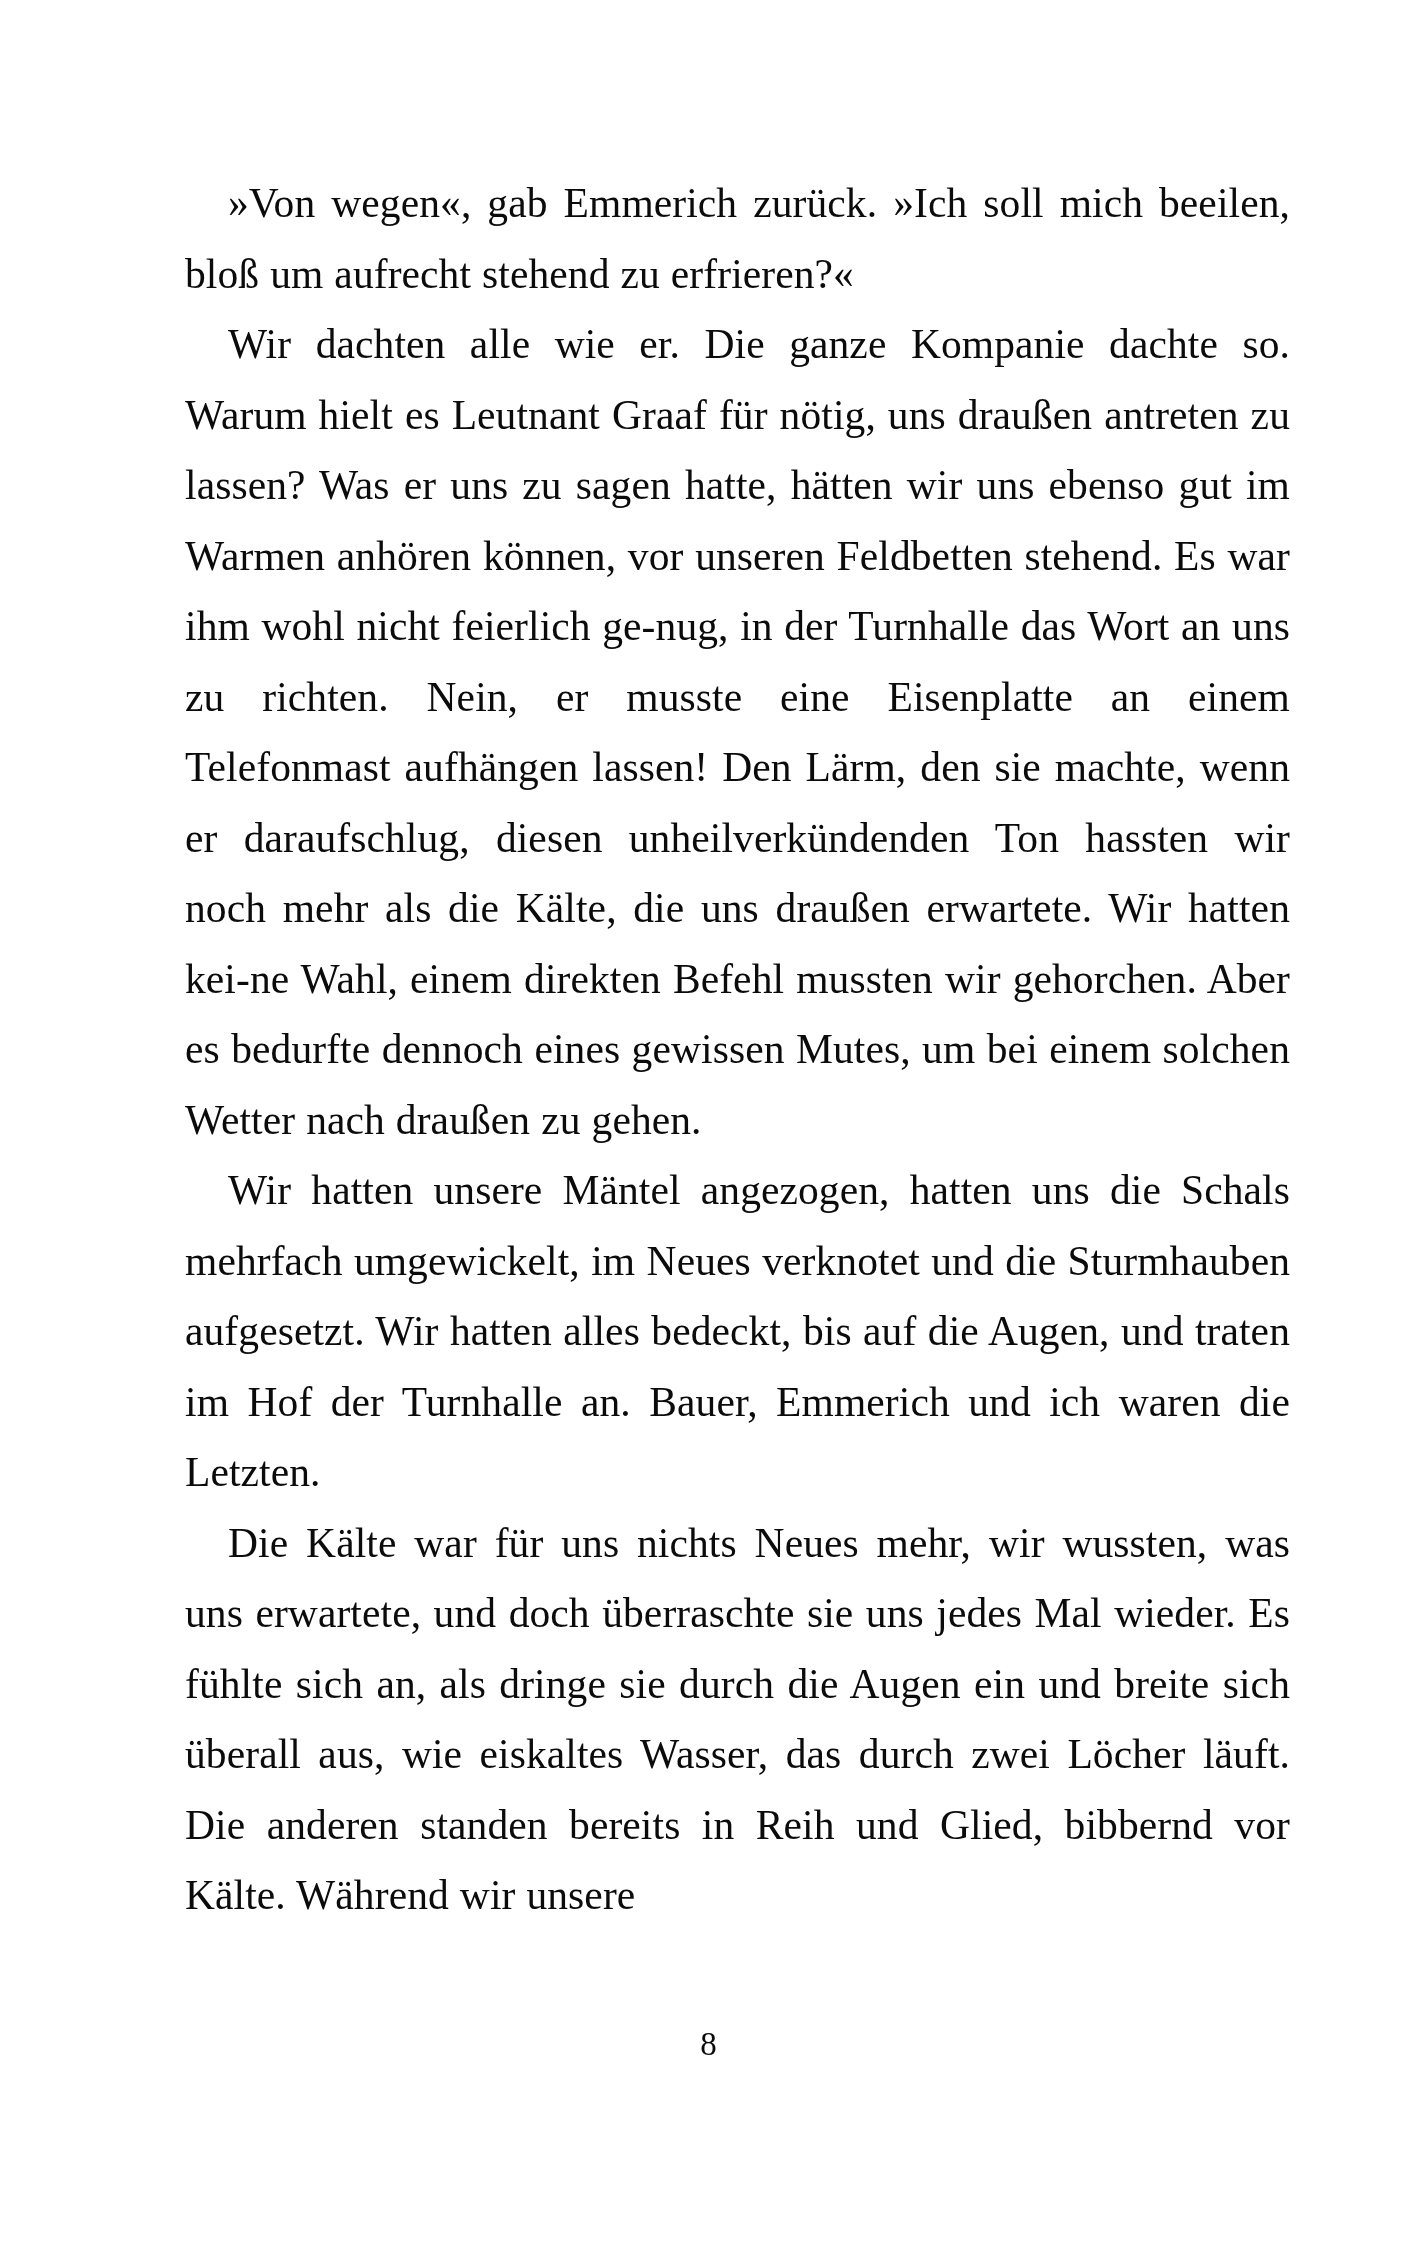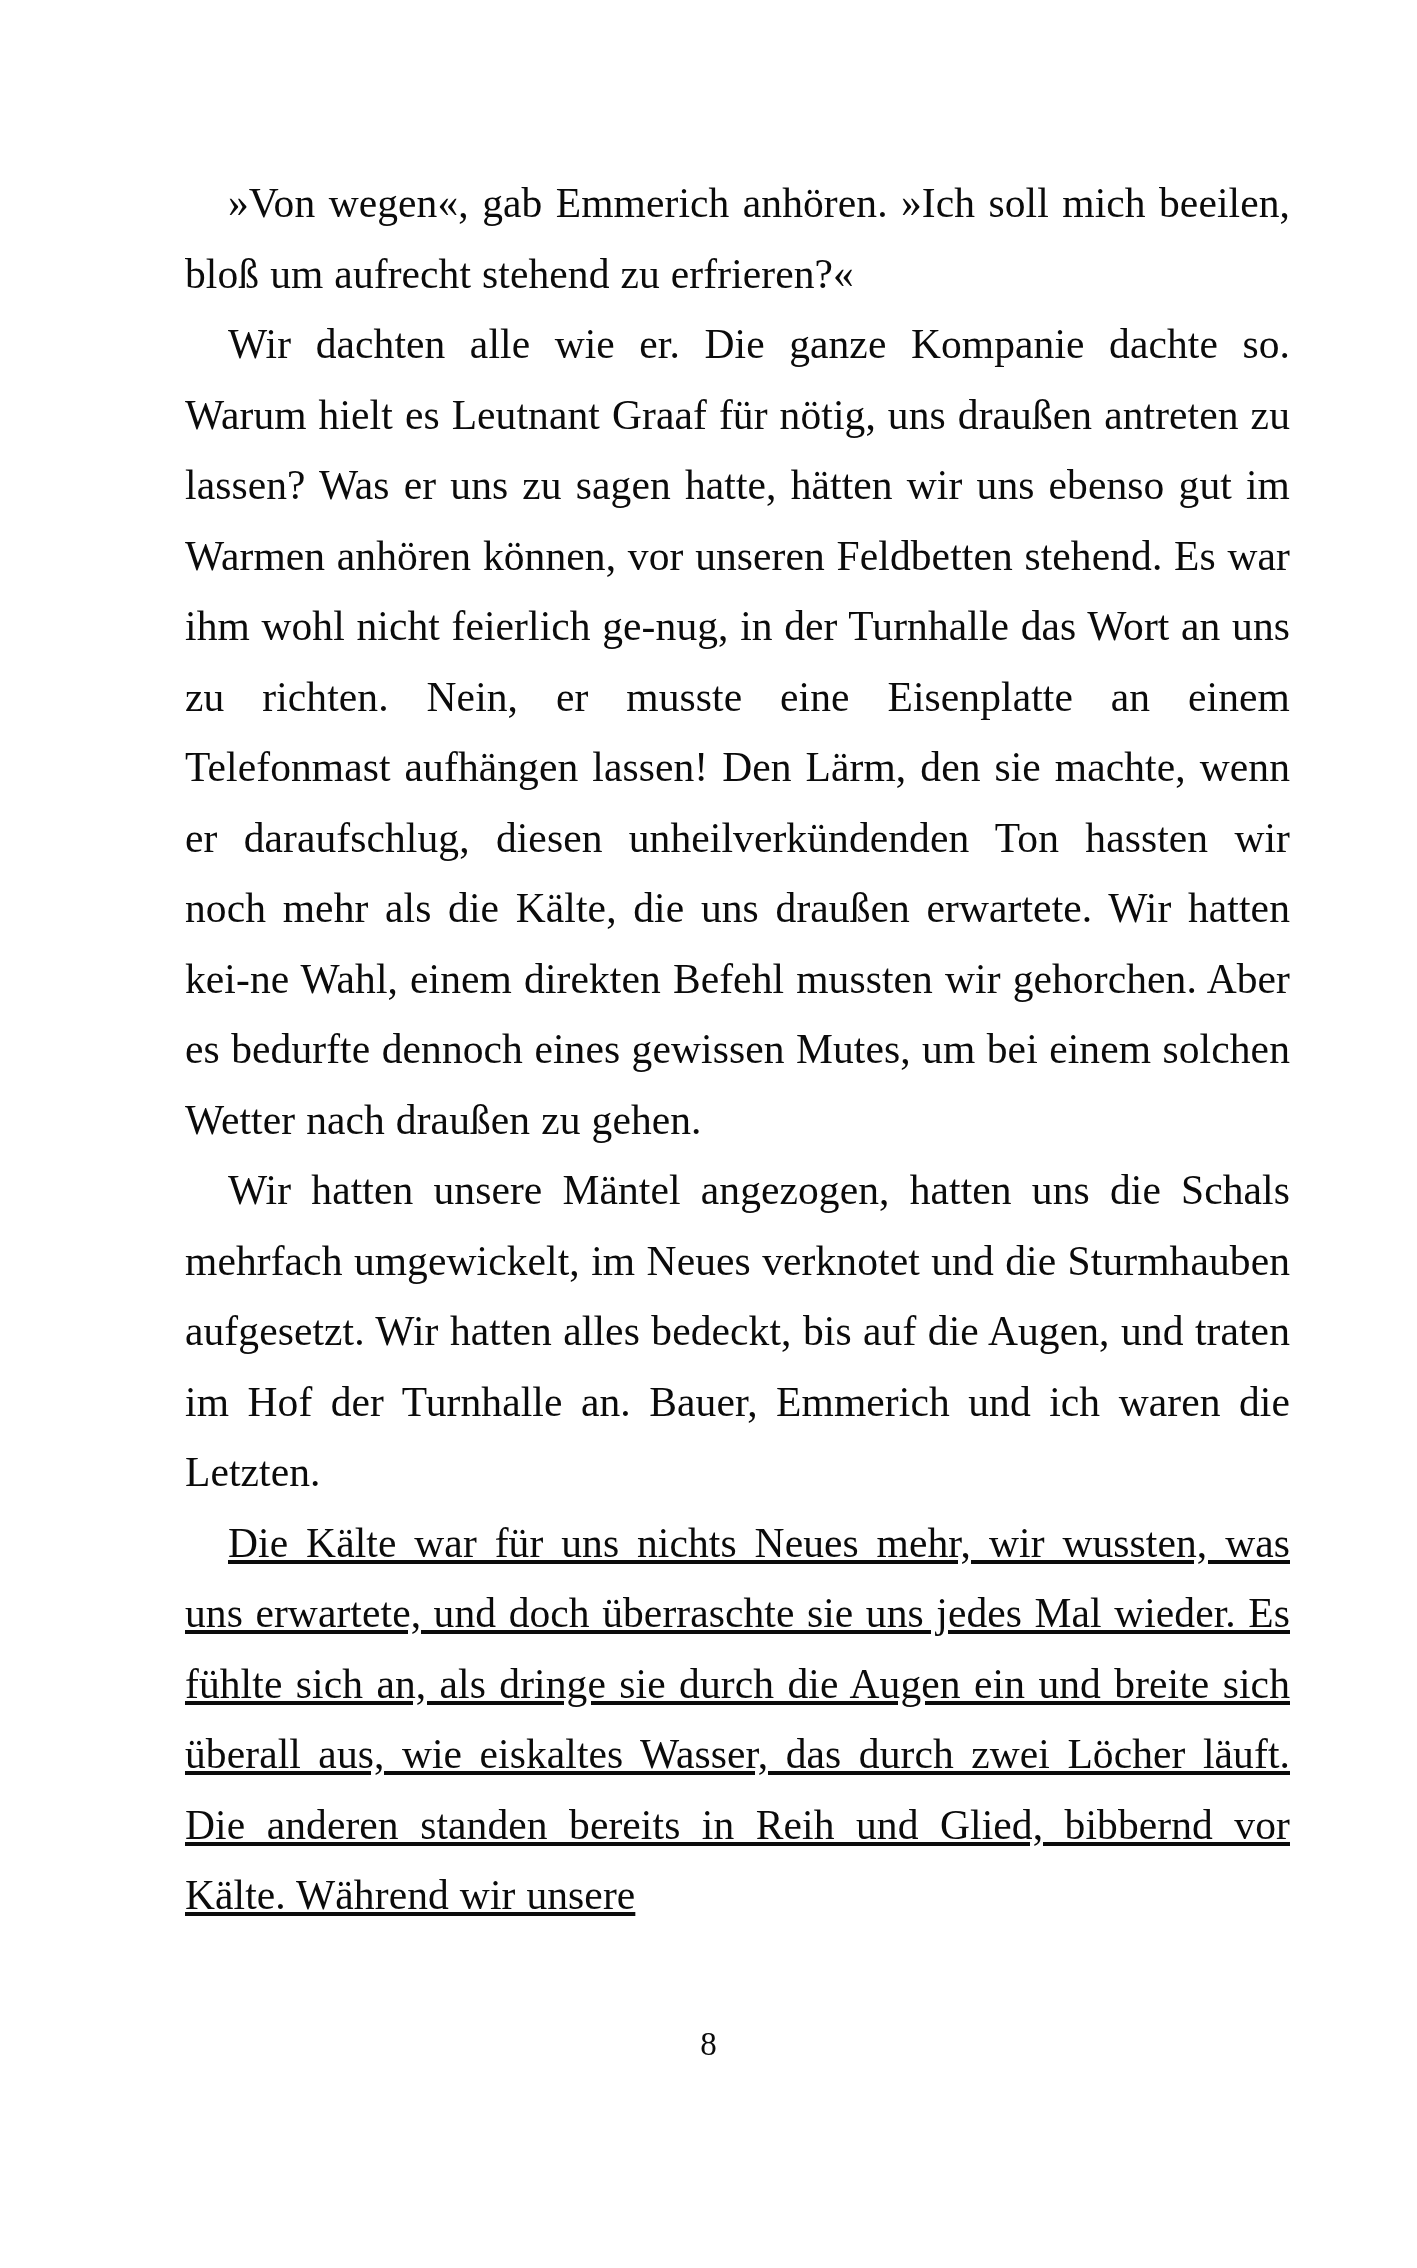"»Von wegen«, gab Emmerich anhören." p.para { text: anhören -> zurück }
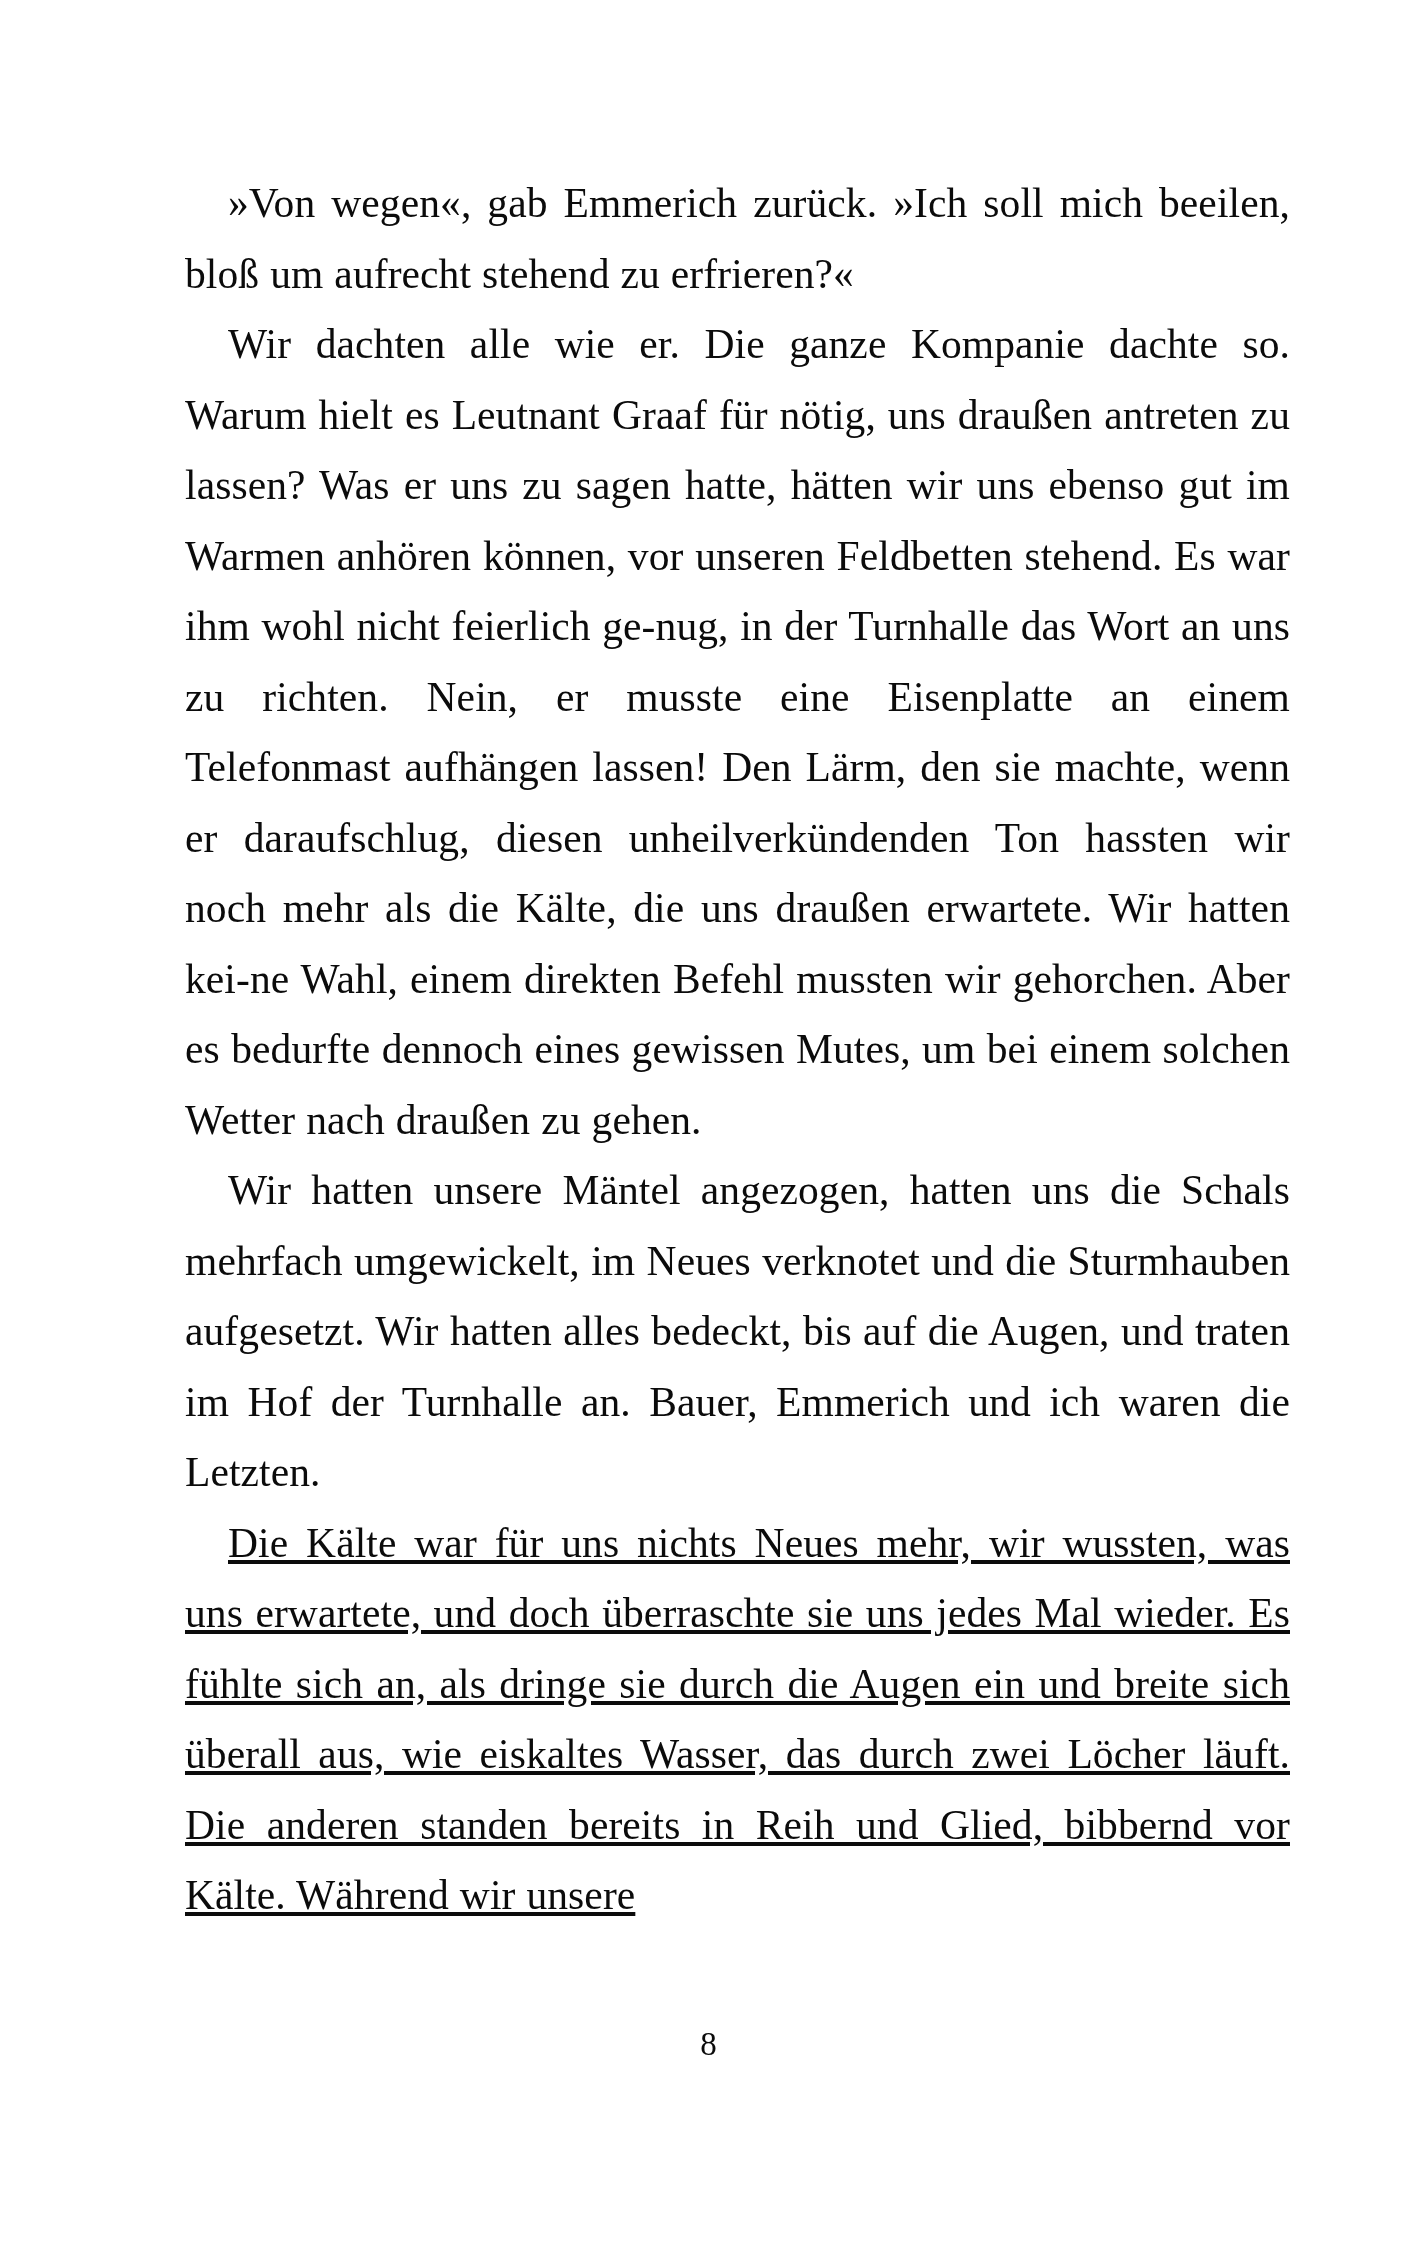"Die Kälte war für uns" p.para:last-of-type { text-decoration: underline -> none }
